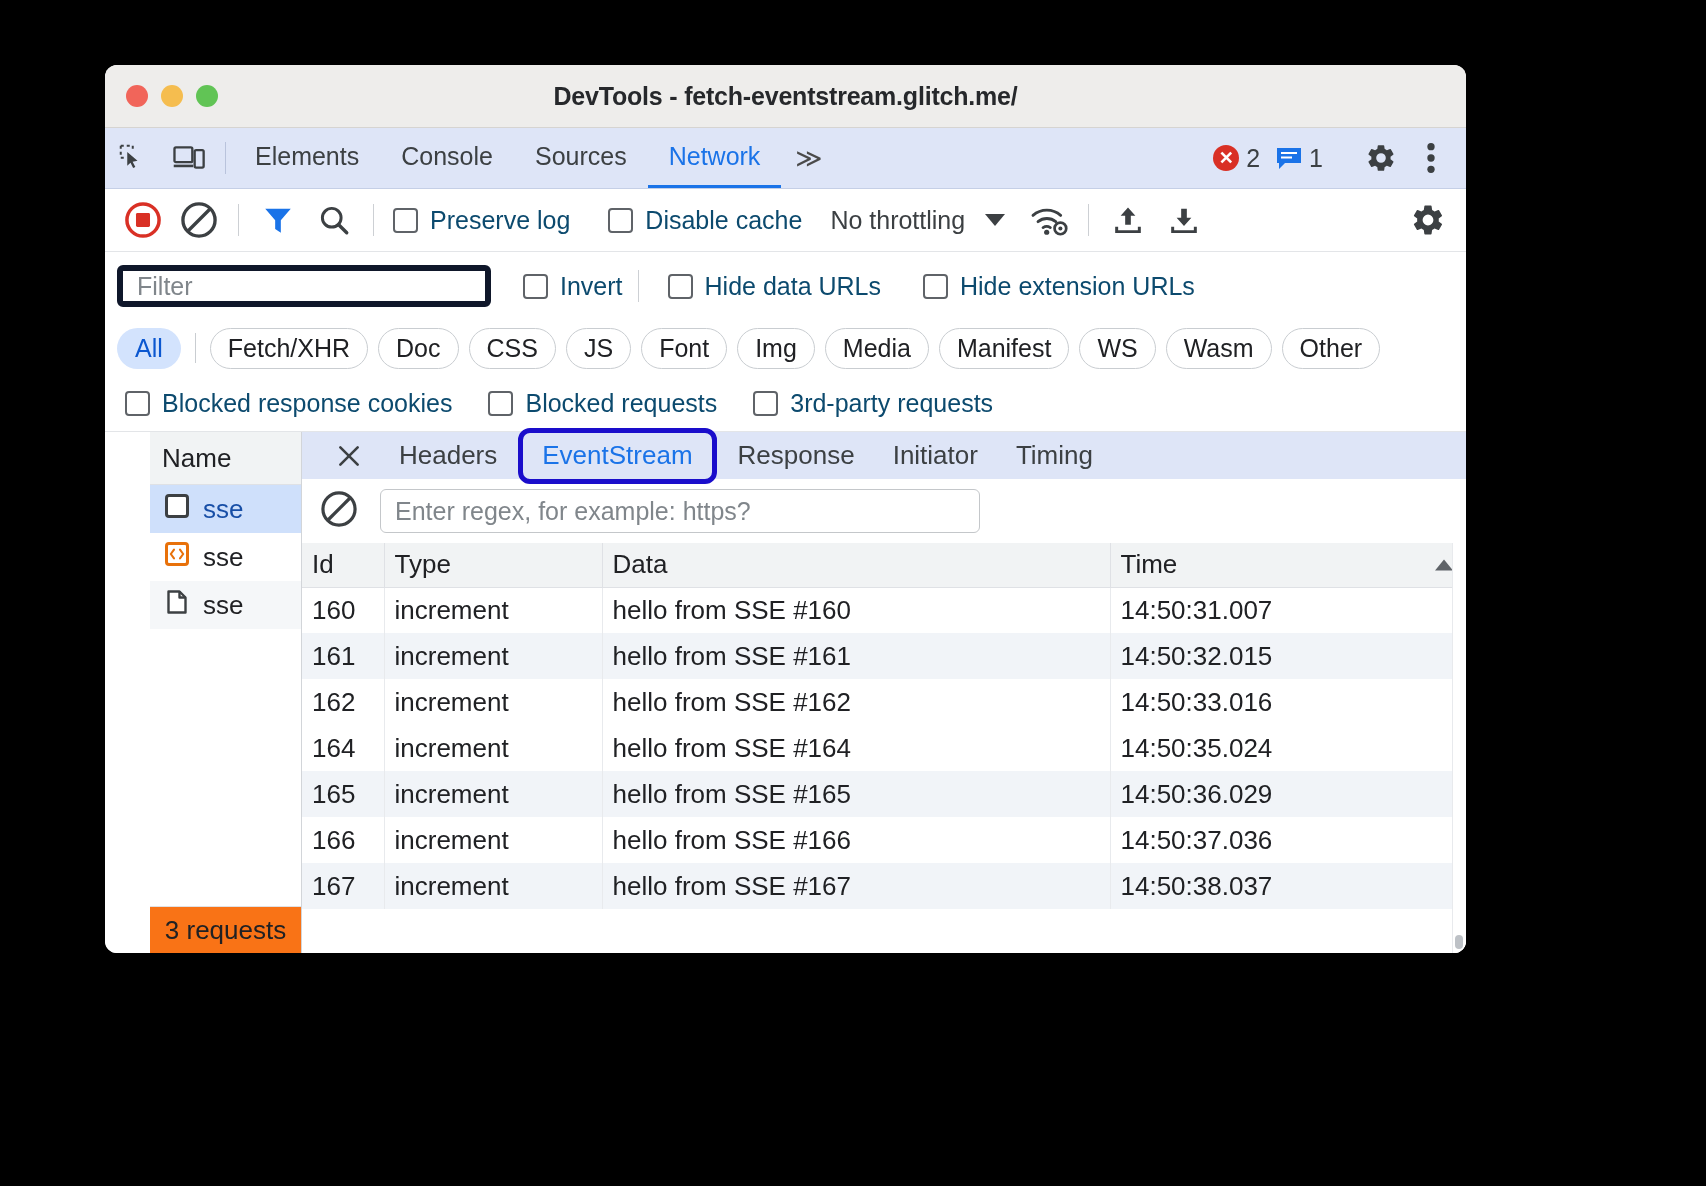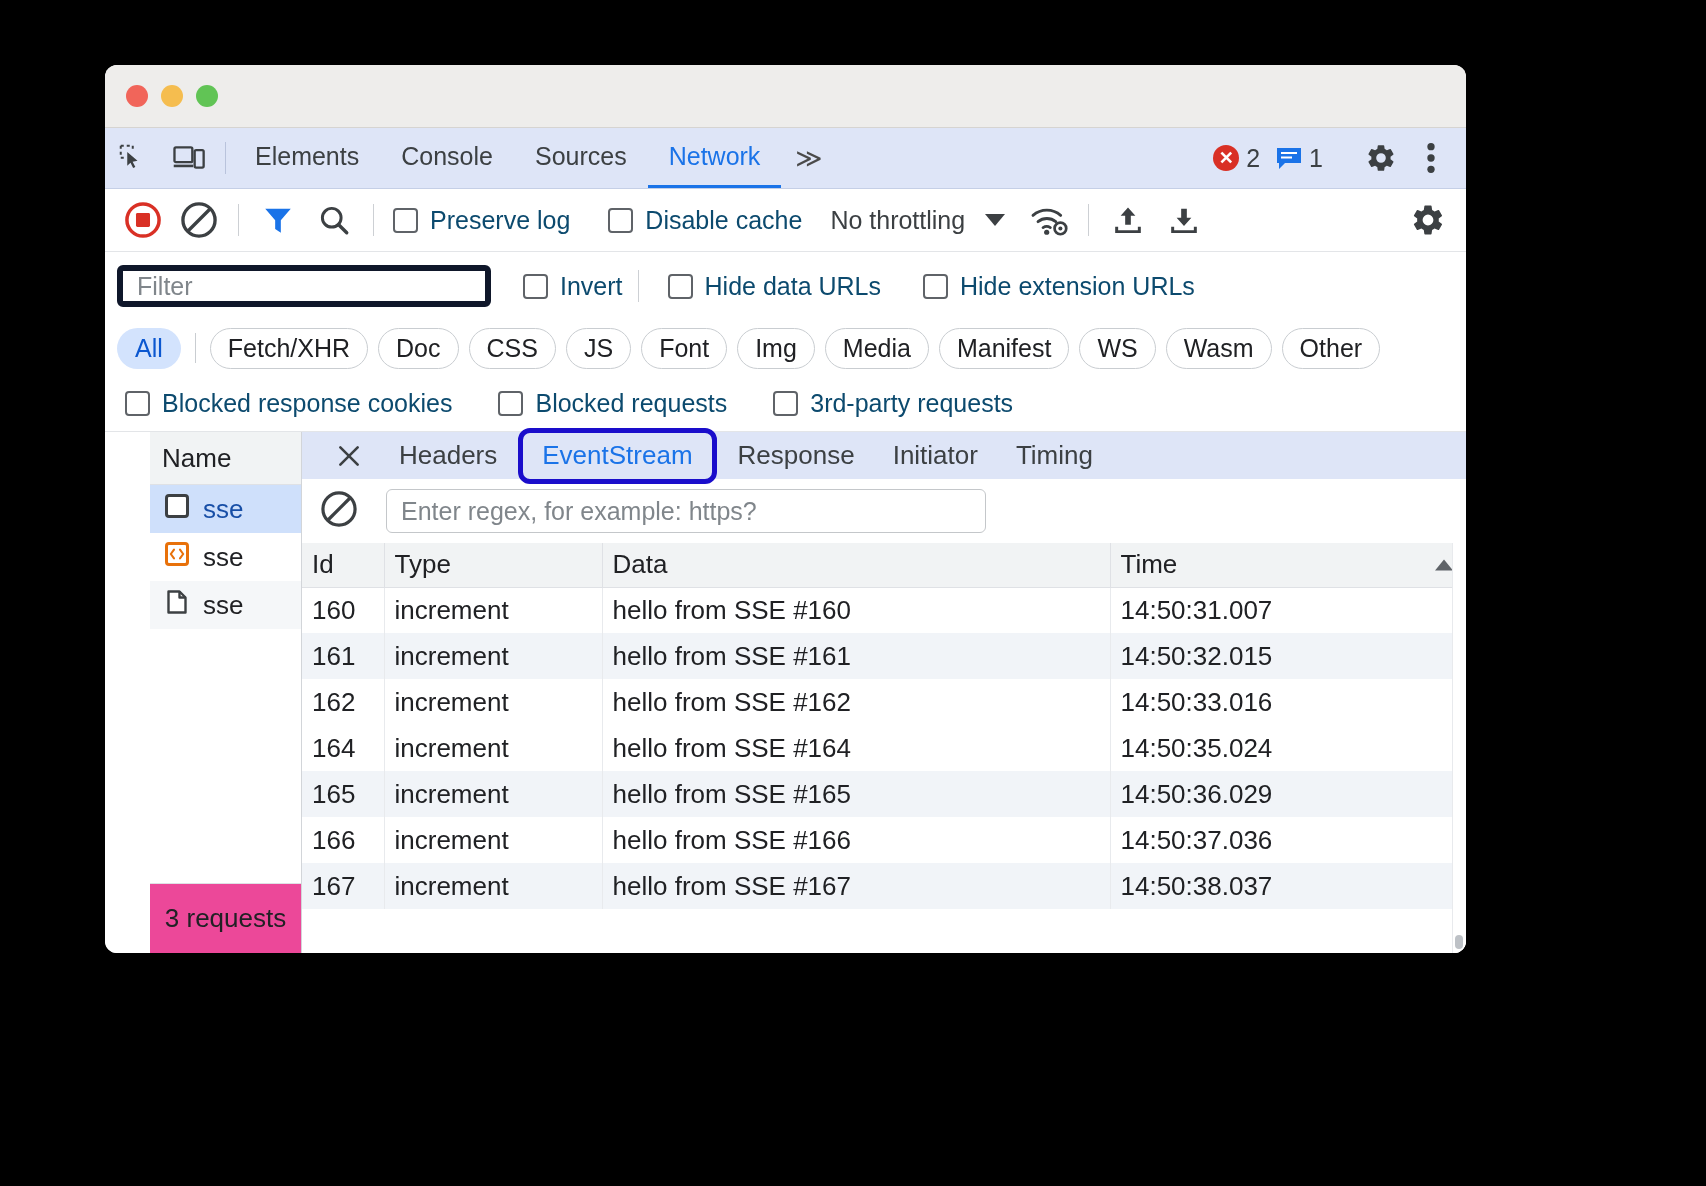"DevTools - fetch-eventstream.glitch.me/" div.win-title { html: none -> <div>DevTools - fetch-eventstream.glitch.me/</div> }
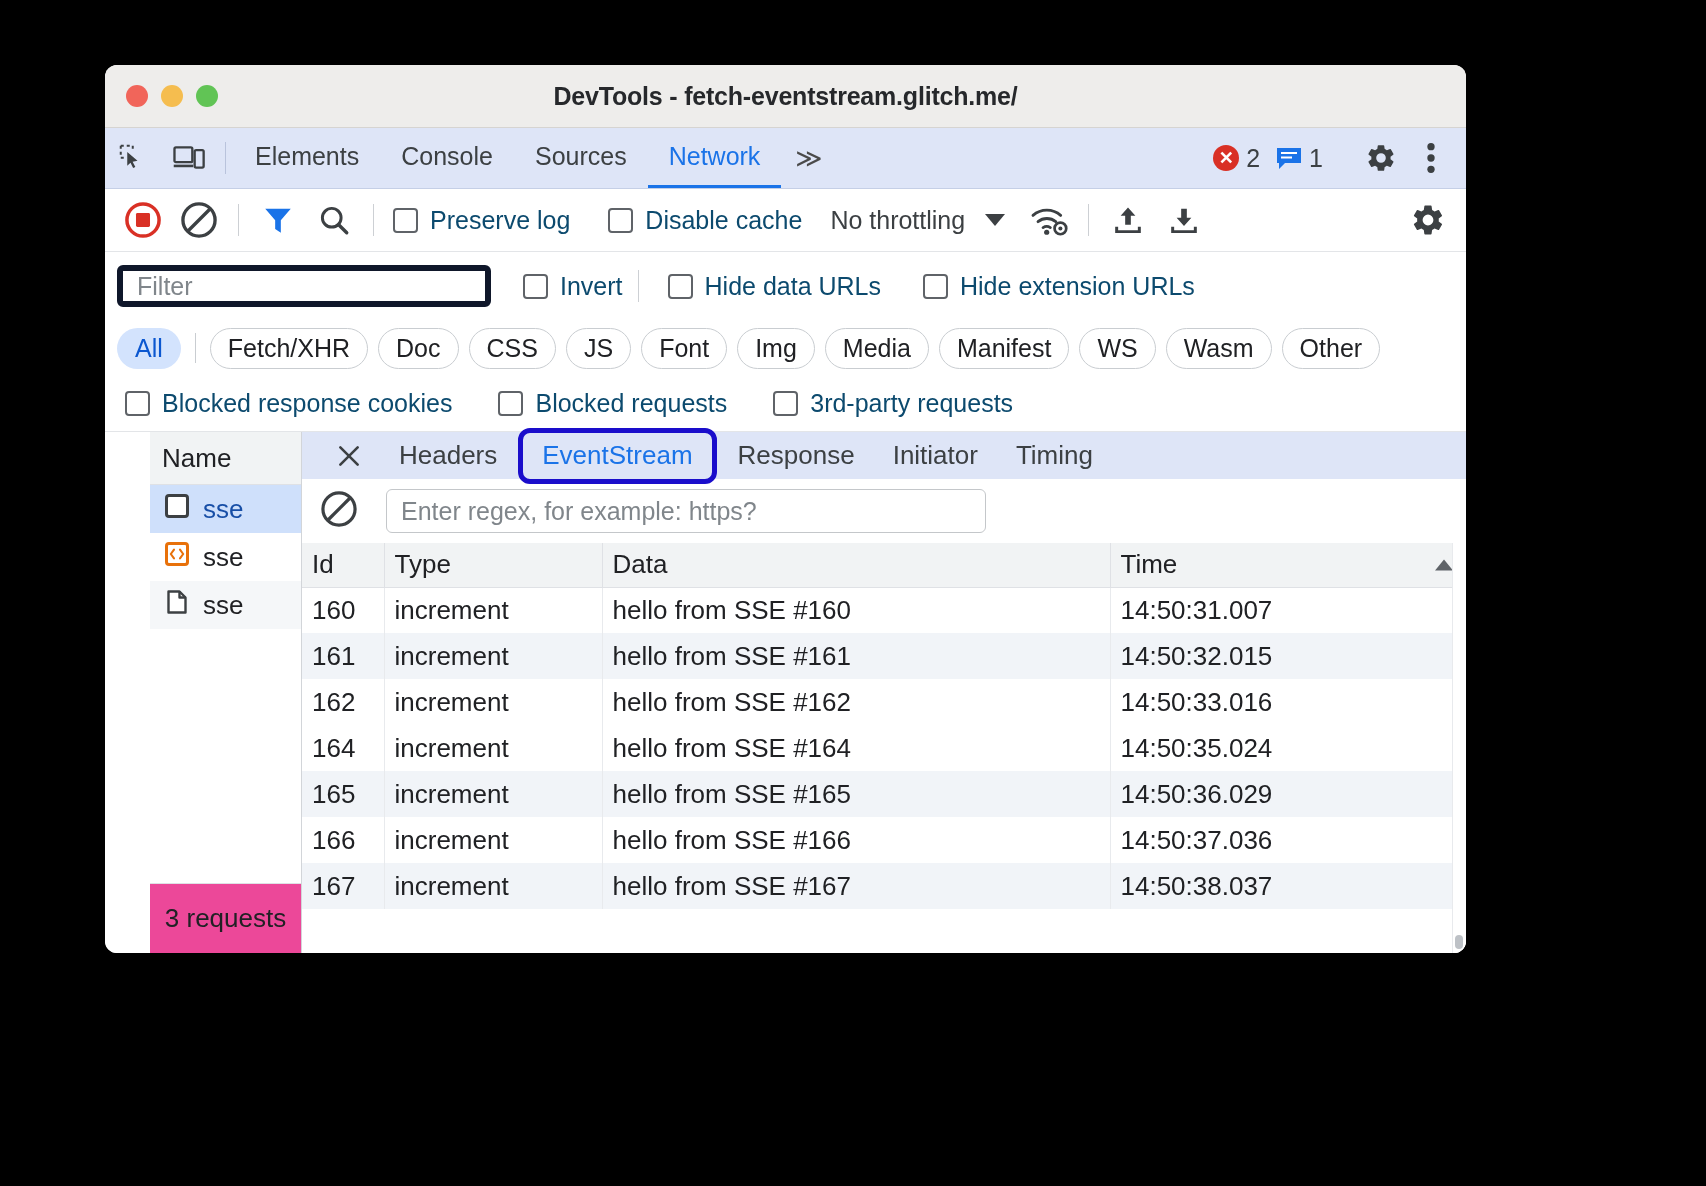"Blocked response cookies" .blocked-bar { gap: 34px -> 24px }
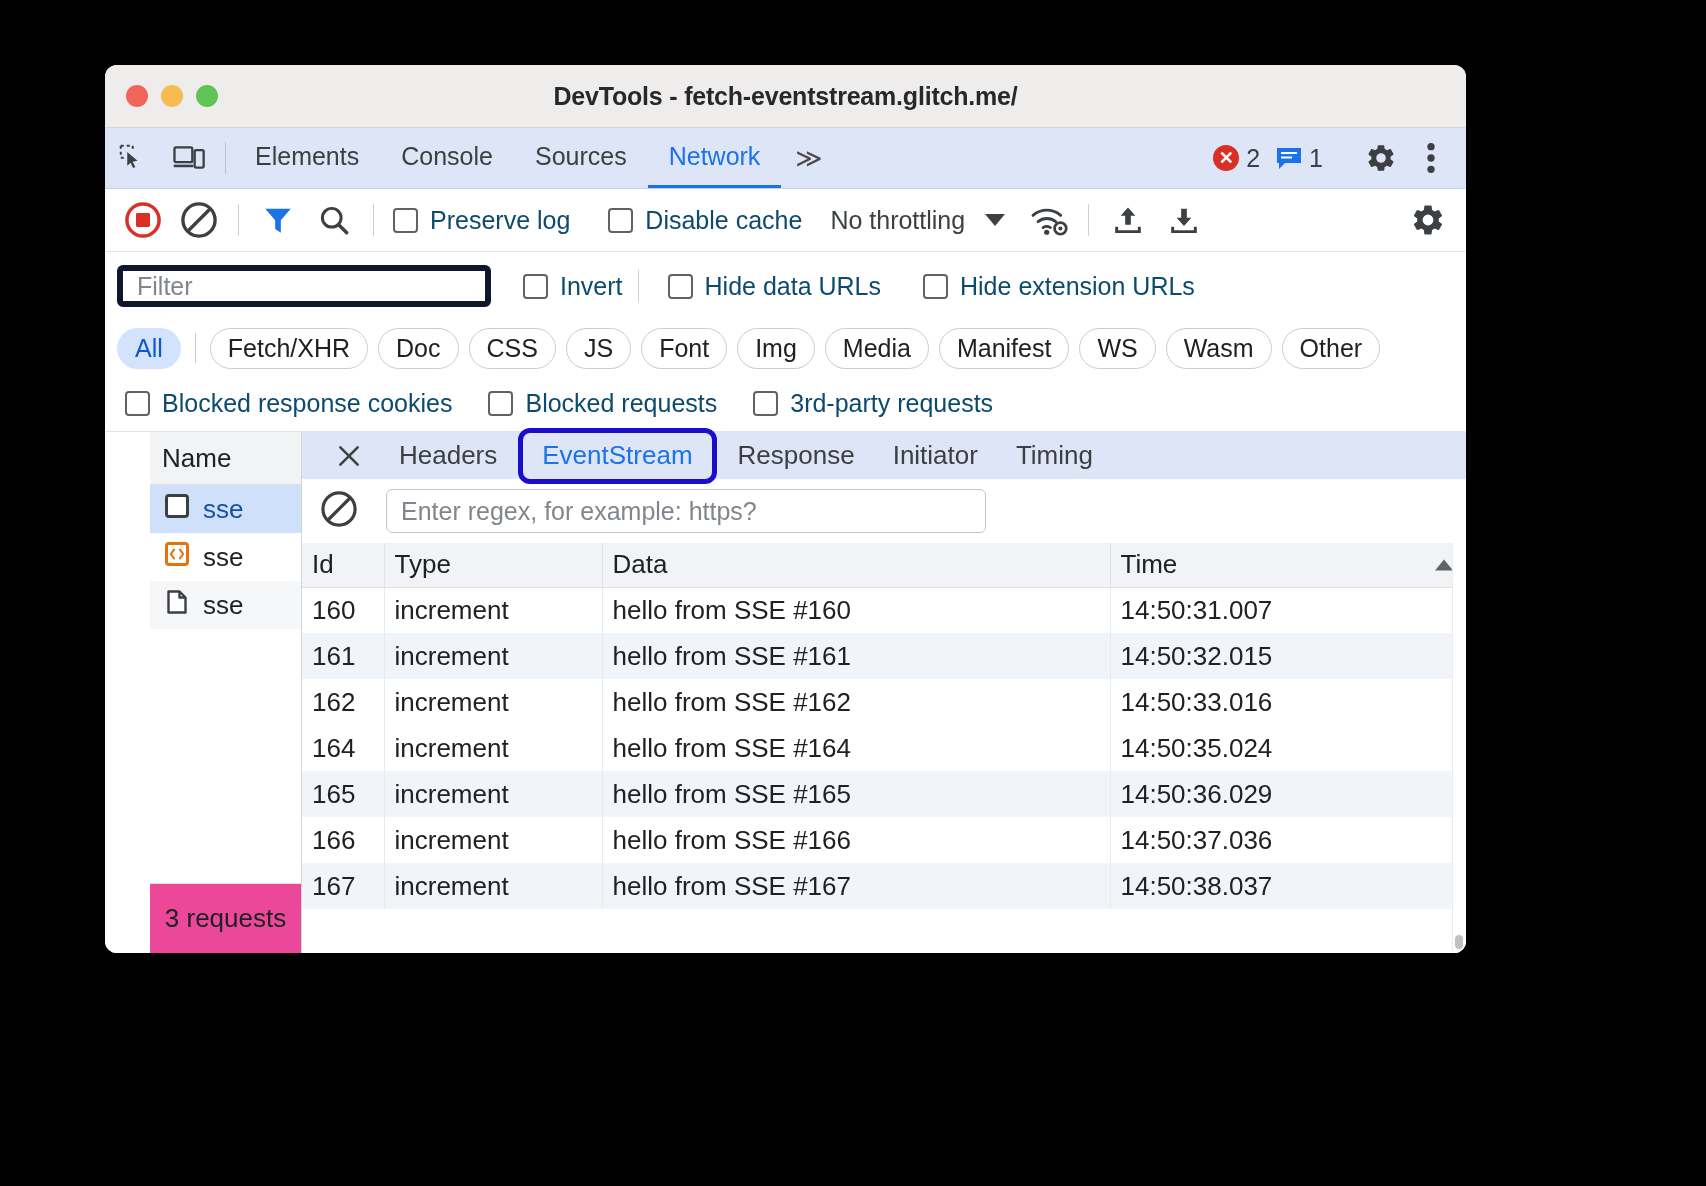"Enter regex, for example: https?" .regex-bar { gap: 28px -> 22px }
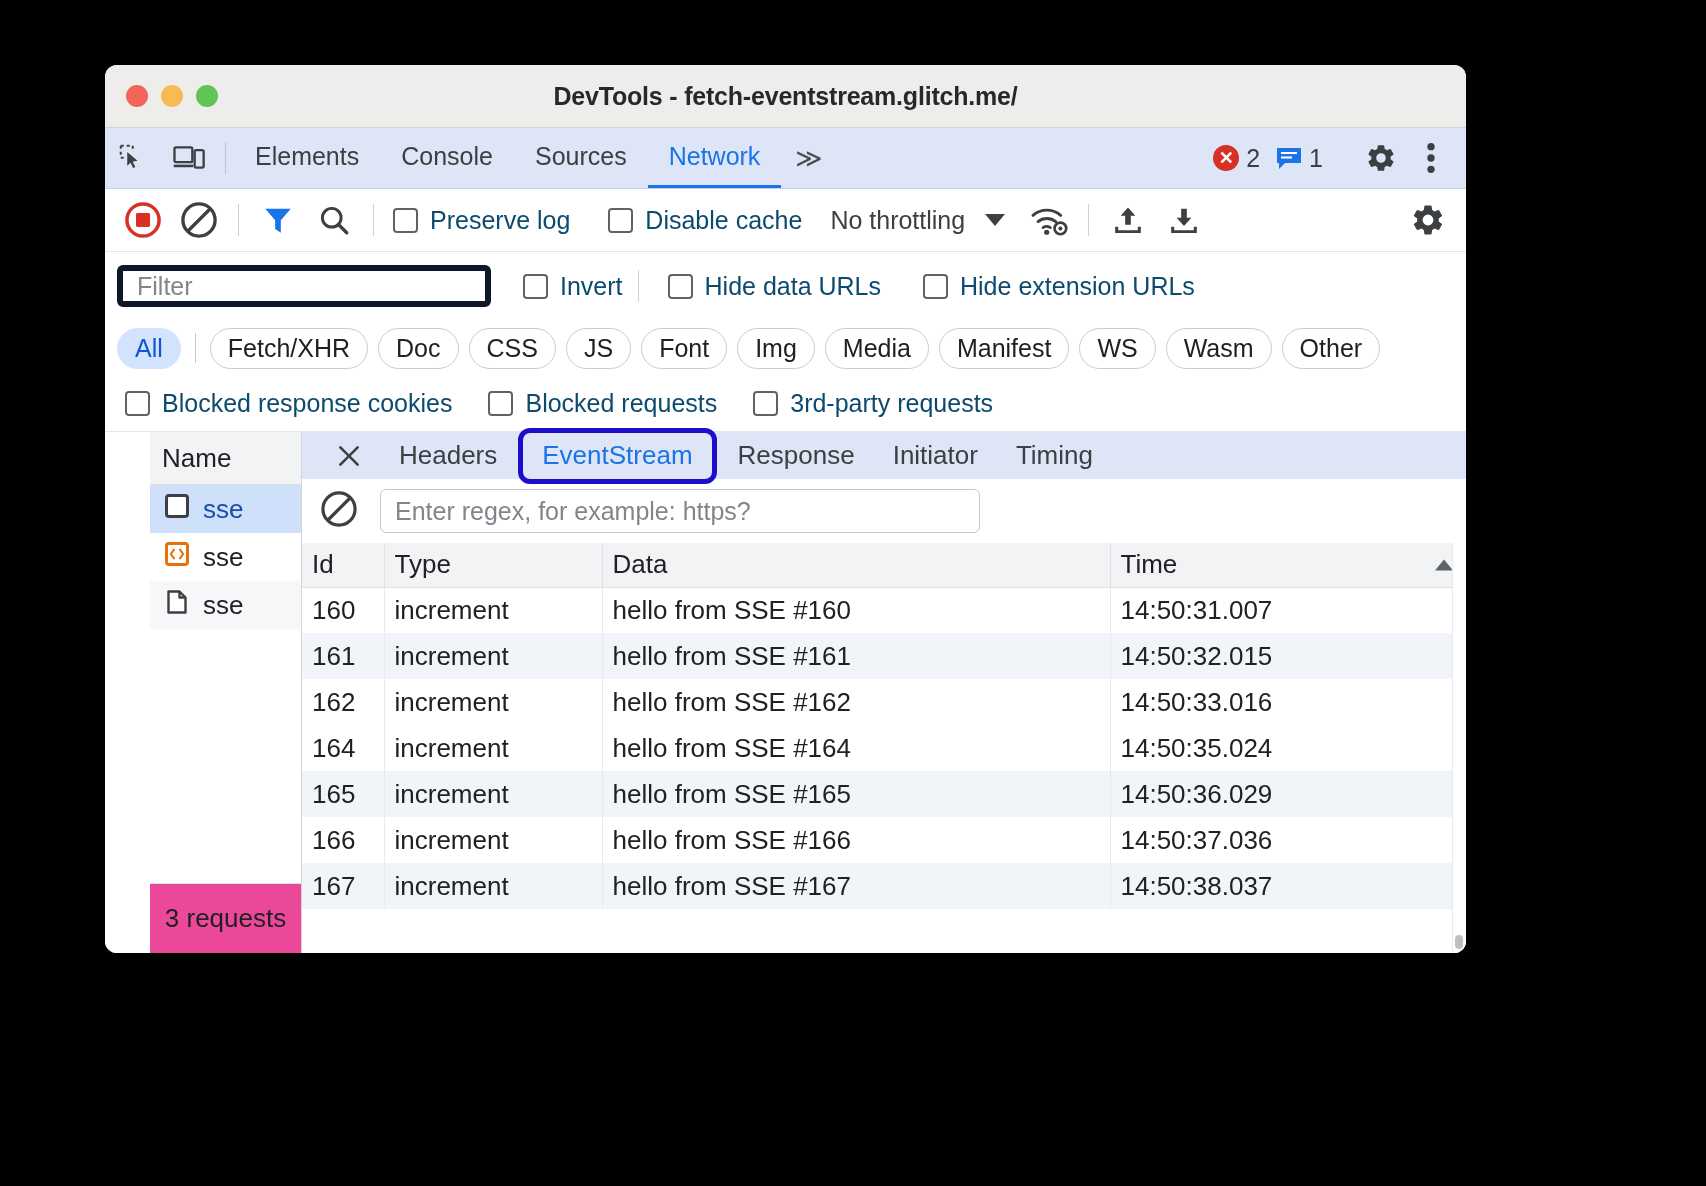"3 requests" .footer-bar { background: #ec4899 -> #f97316; height: 70px -> 47px }
